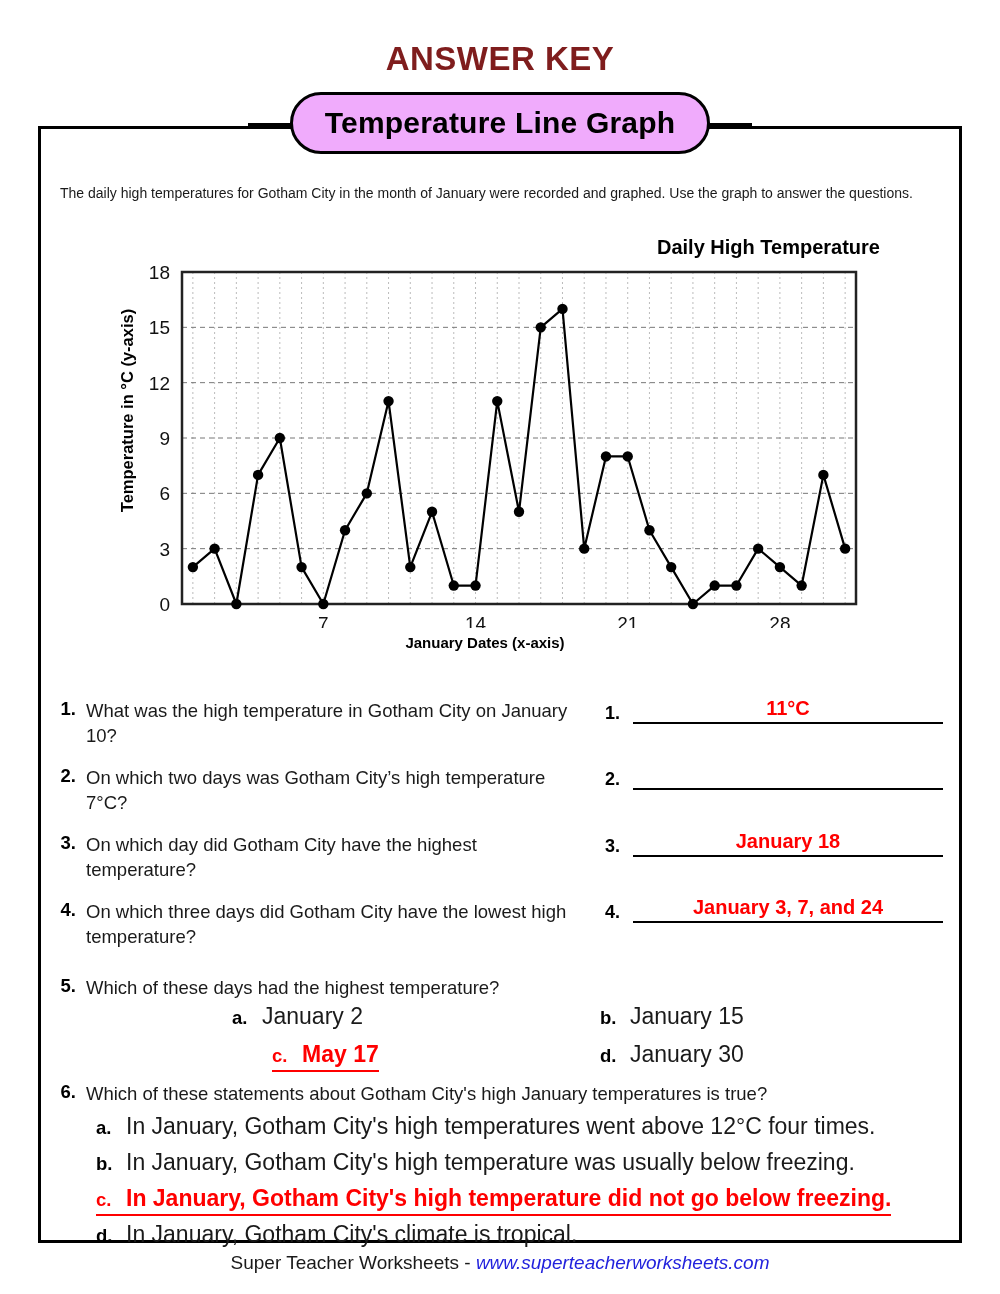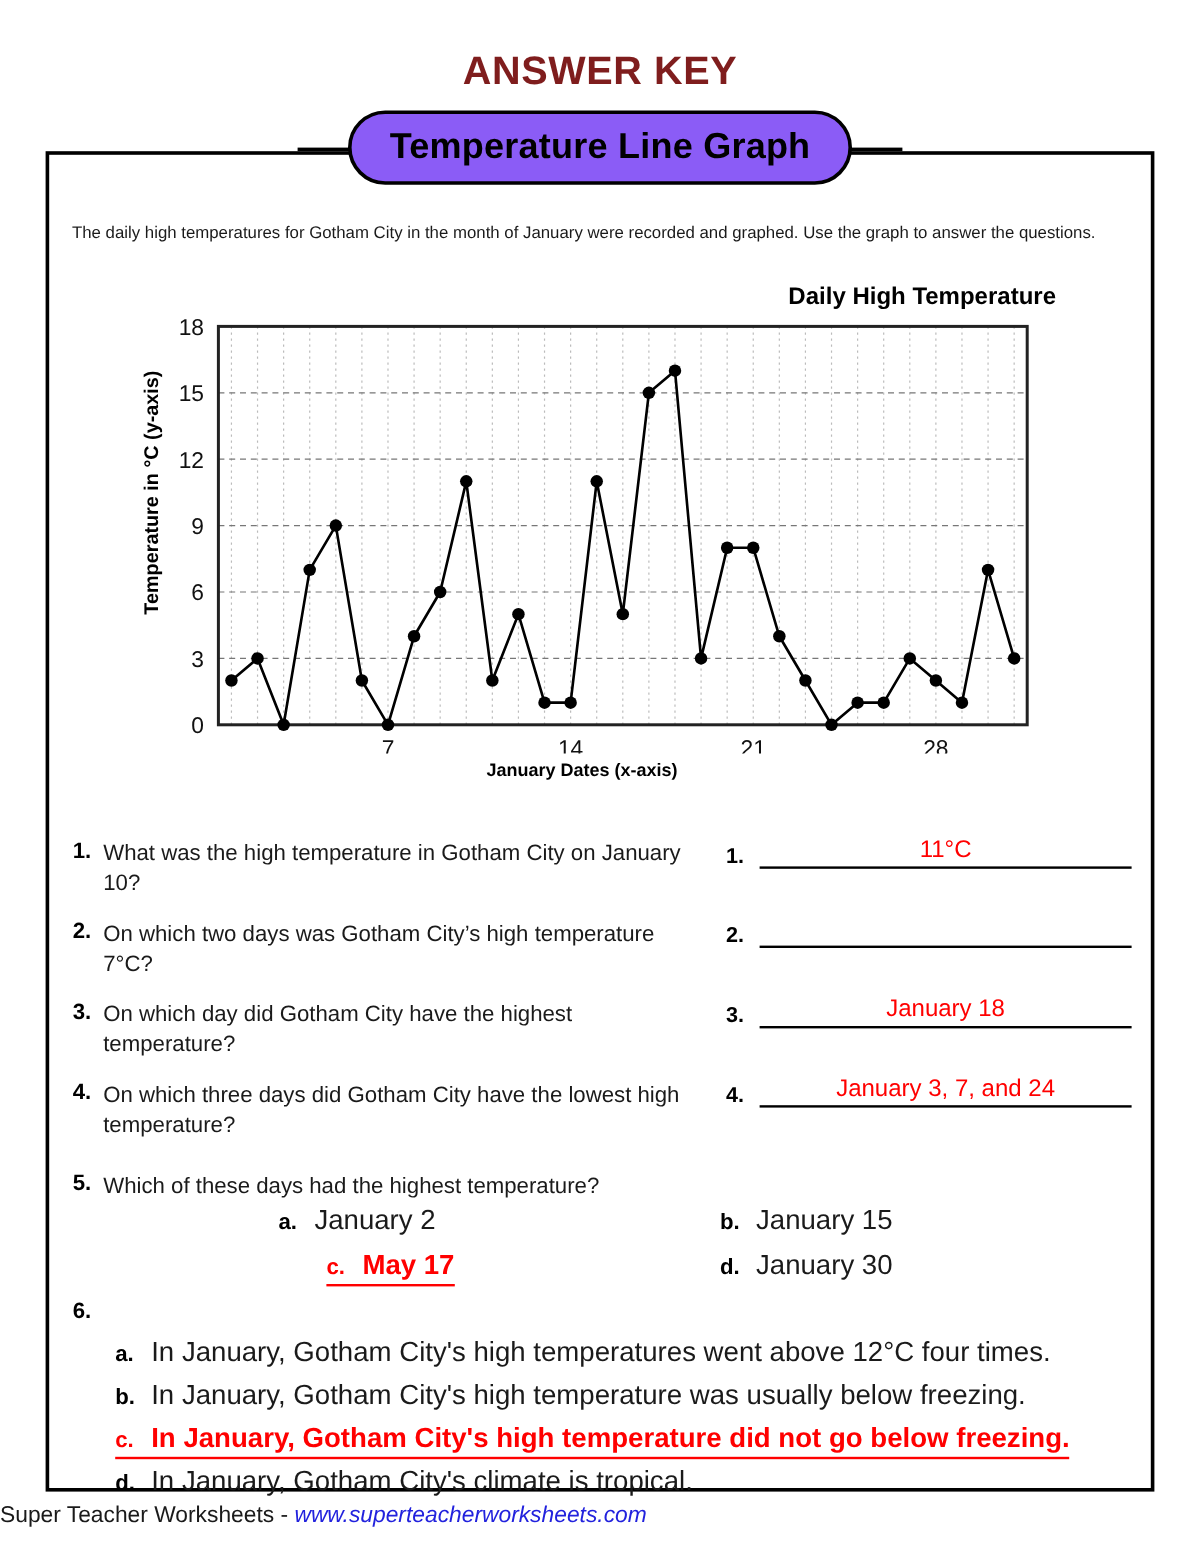"Temperature Line Graph" .title-pill { background: #8b5cf6 -> #f0abfc }
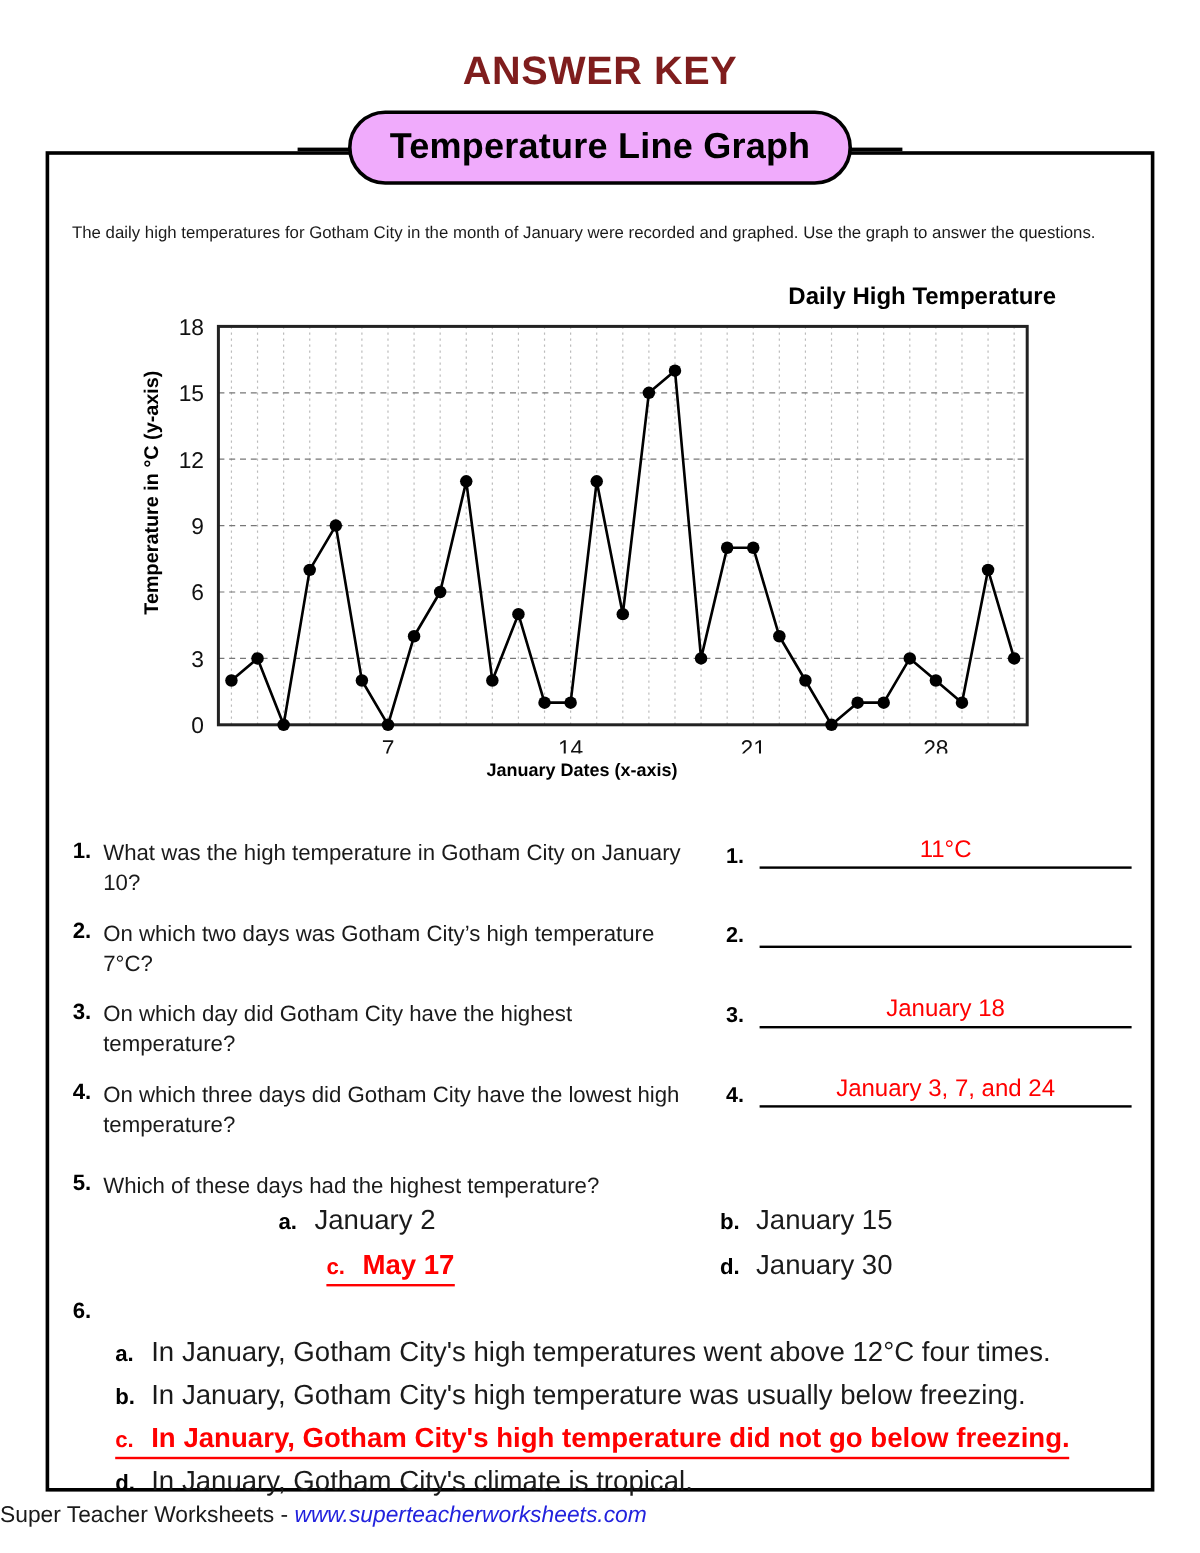"11°C" .anstext { font-weight: normal -> bold }
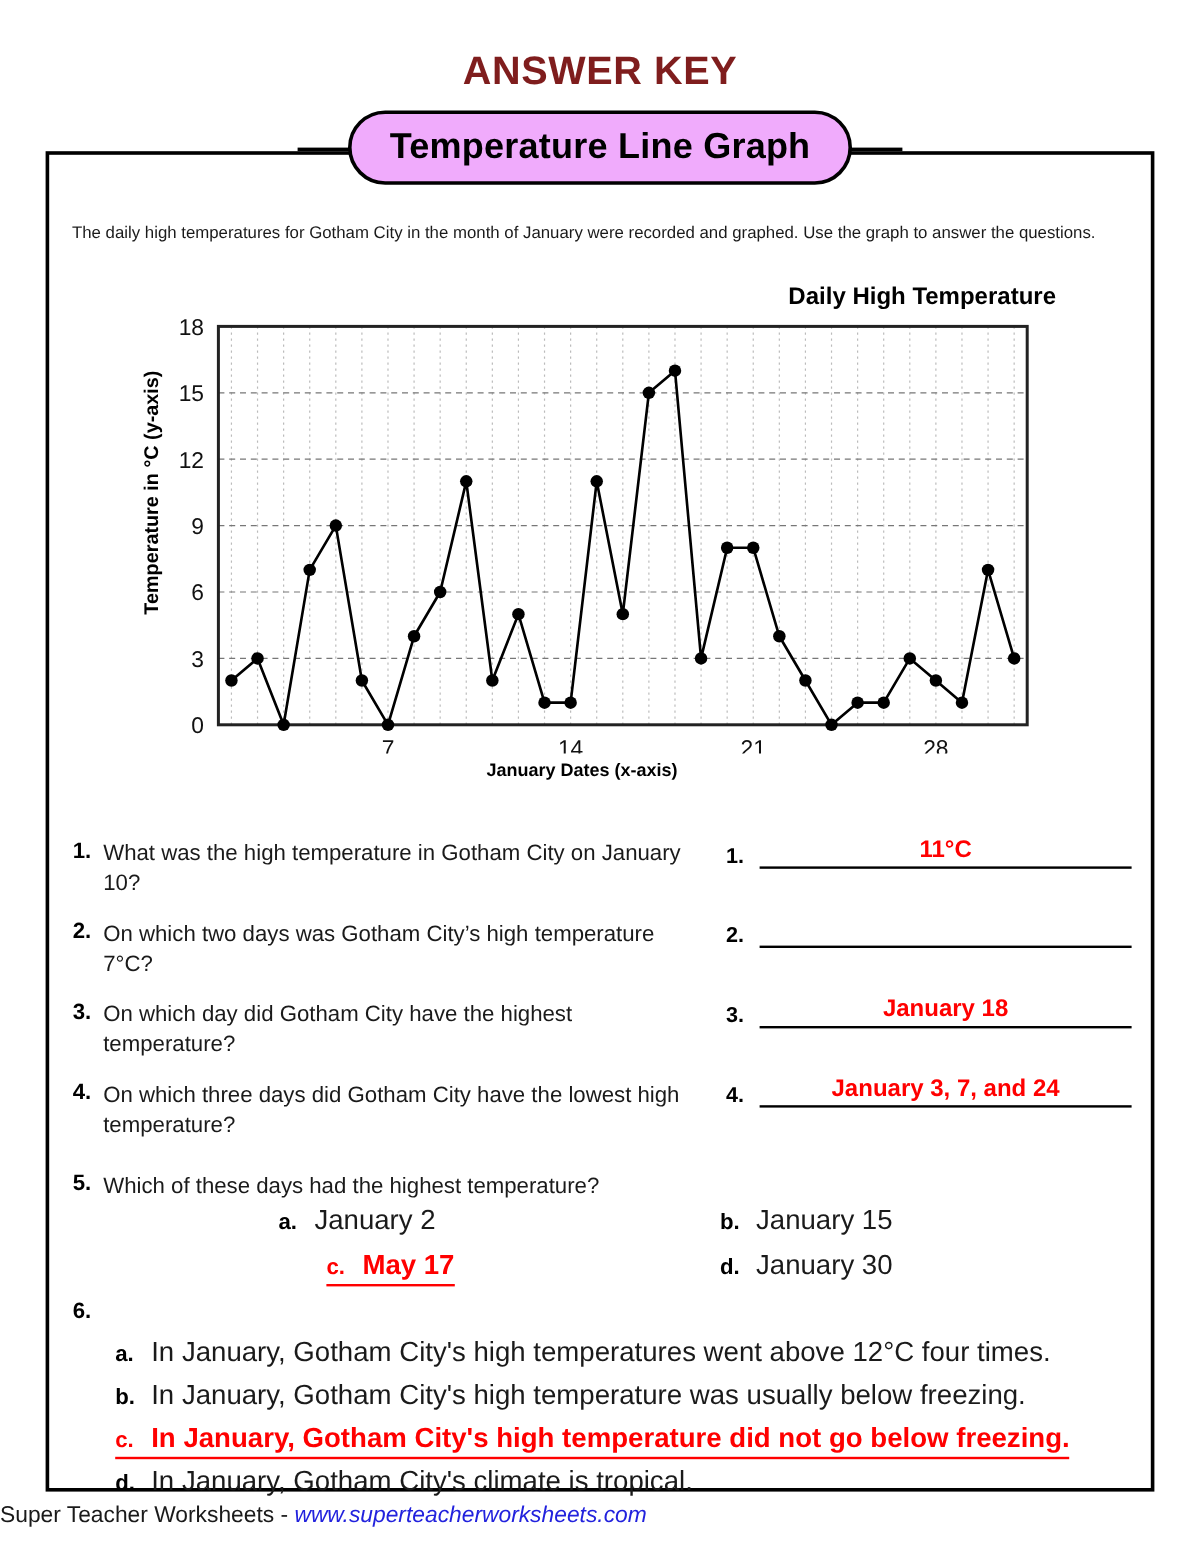"Which of these statements about" div.qtext { html: none -> <div>Which of these statements about Gotham City's high January temperatures is true?</div> }
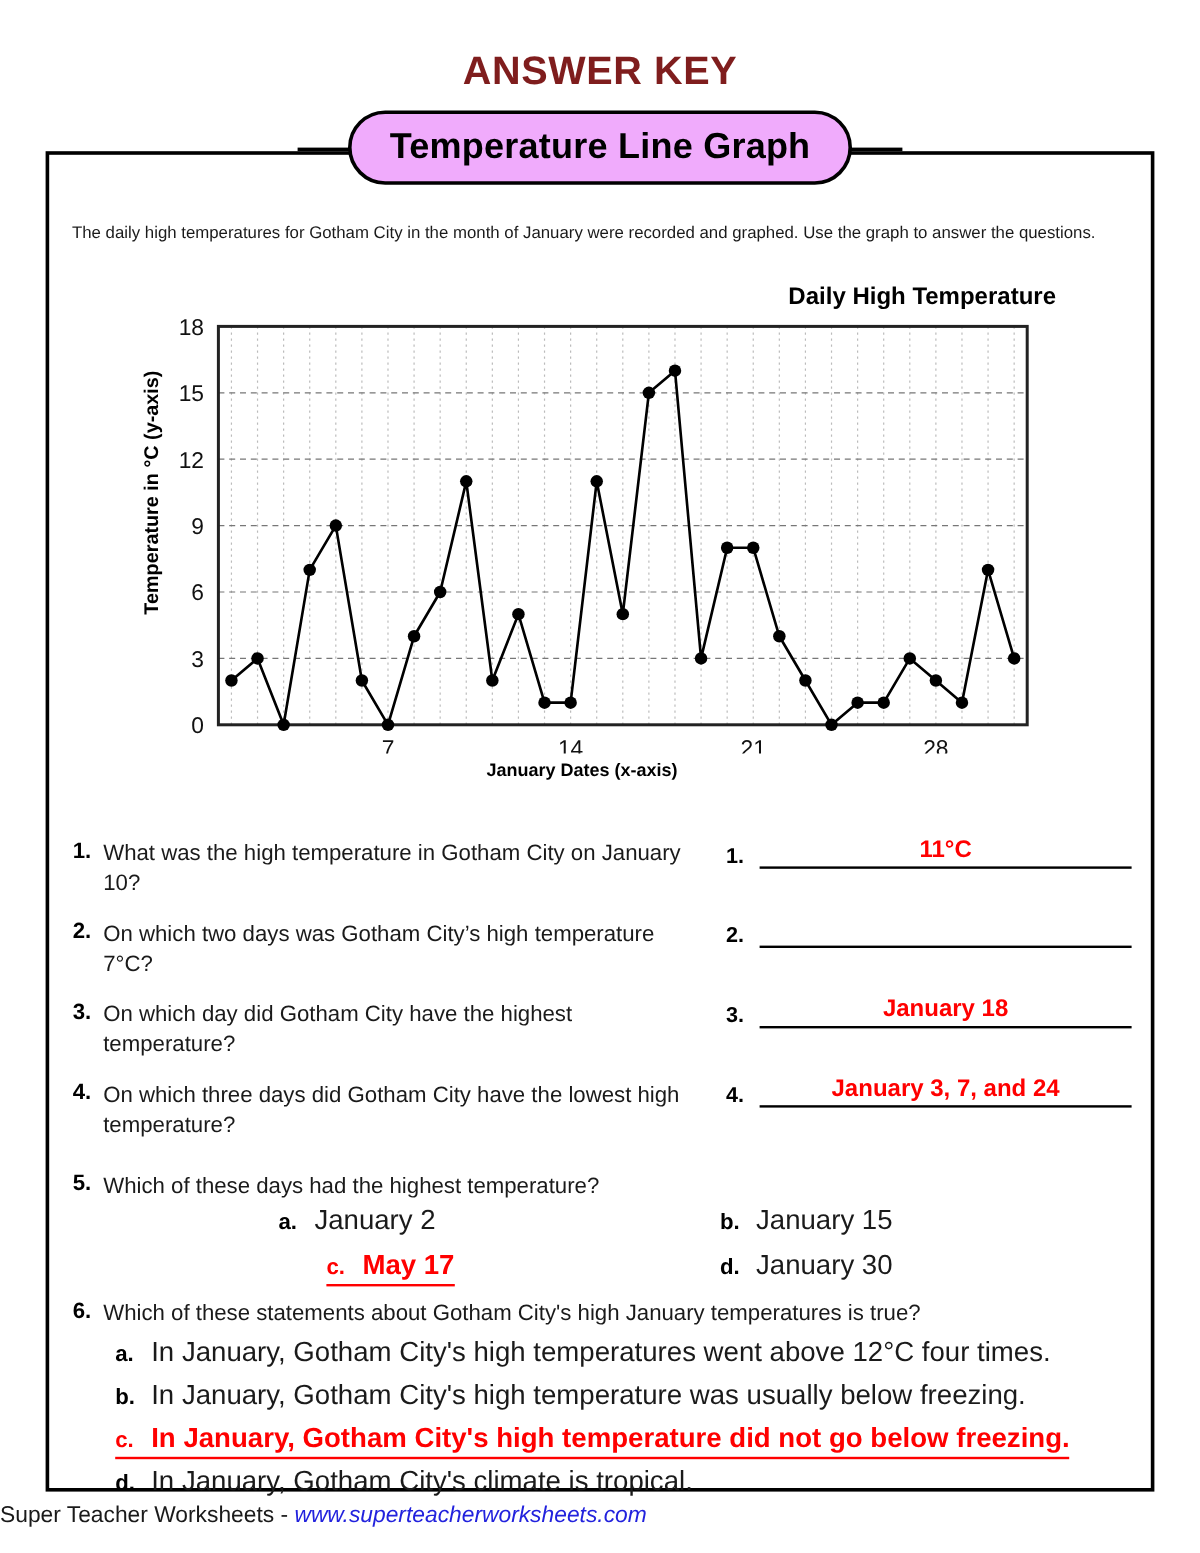"Super Teacher Worksheets -" .footer { text-align: left -> center }
